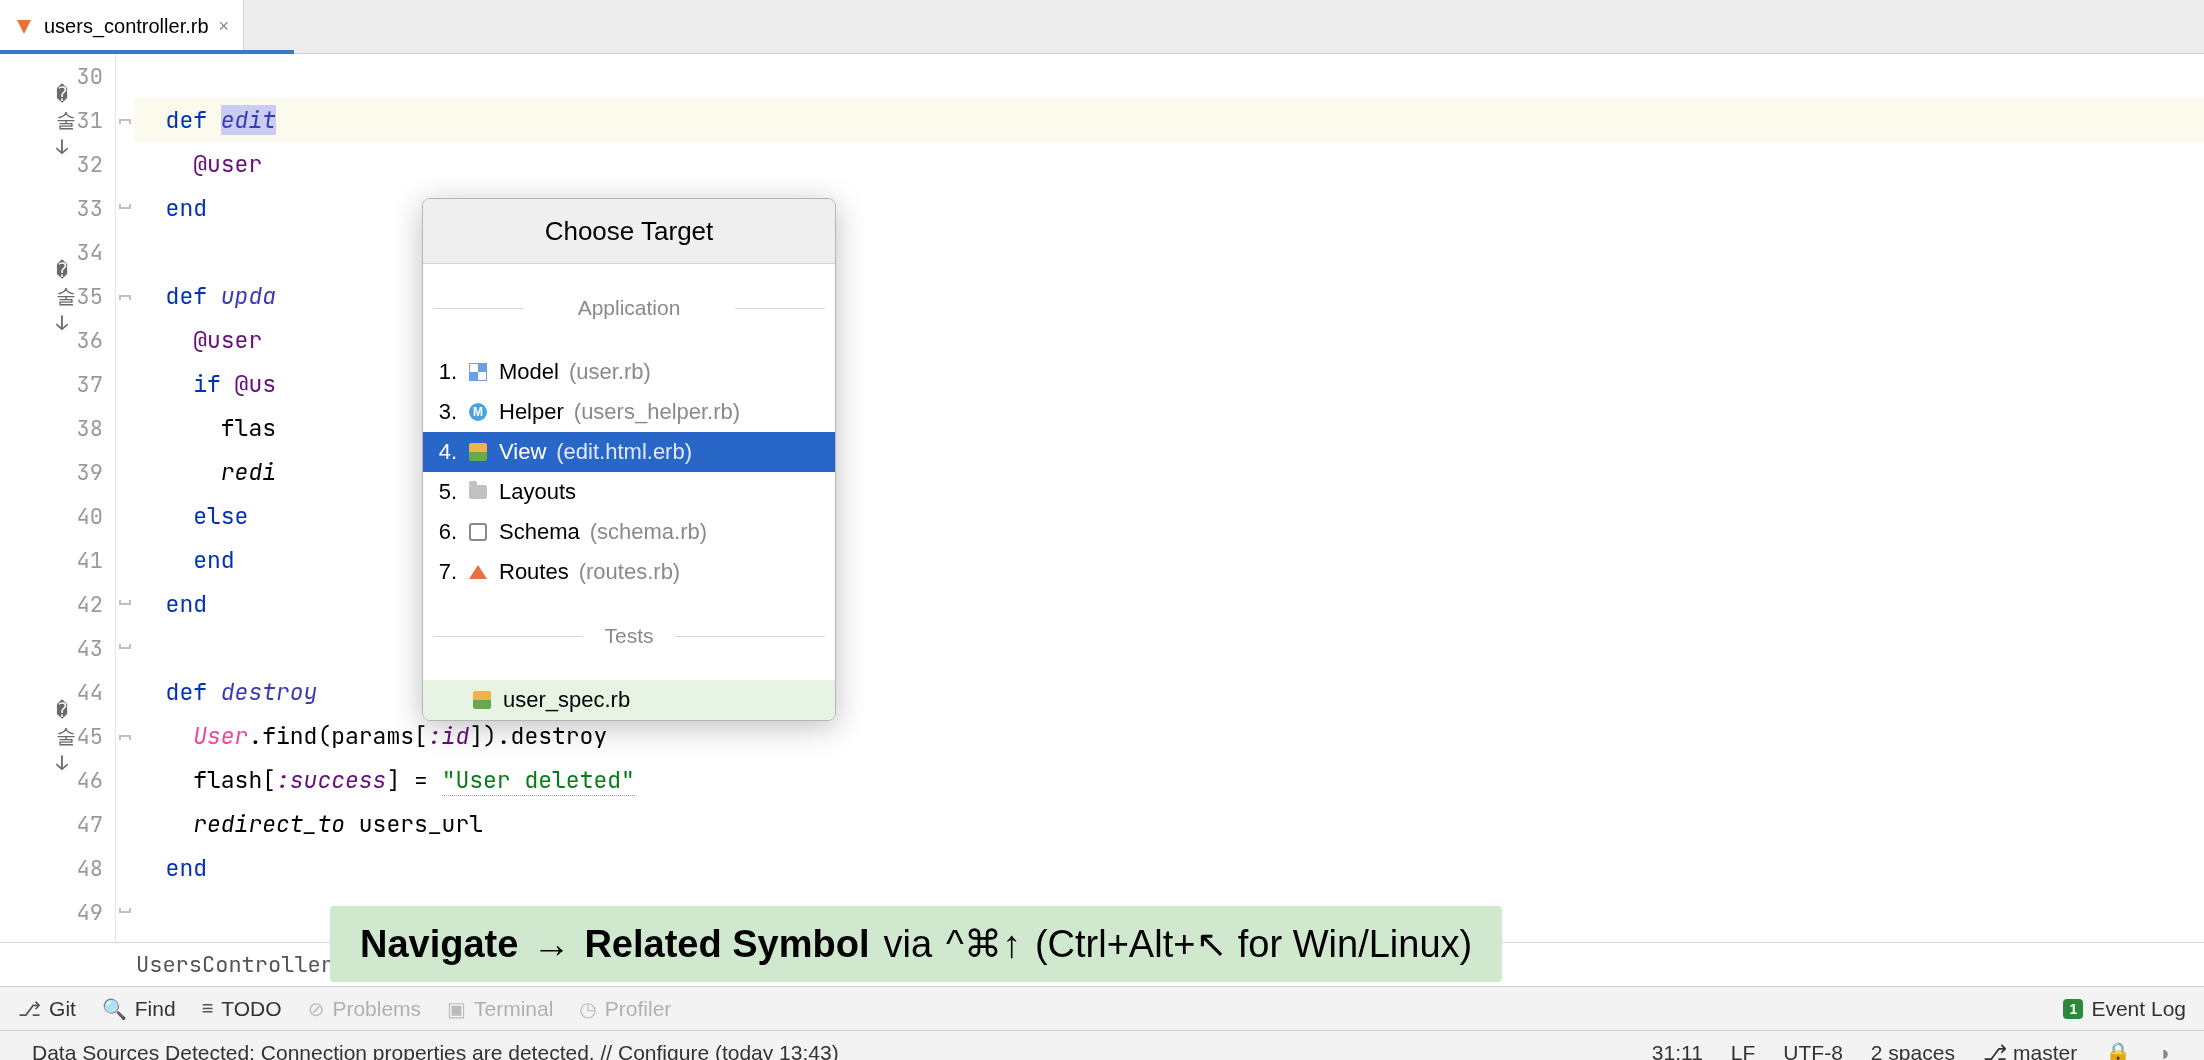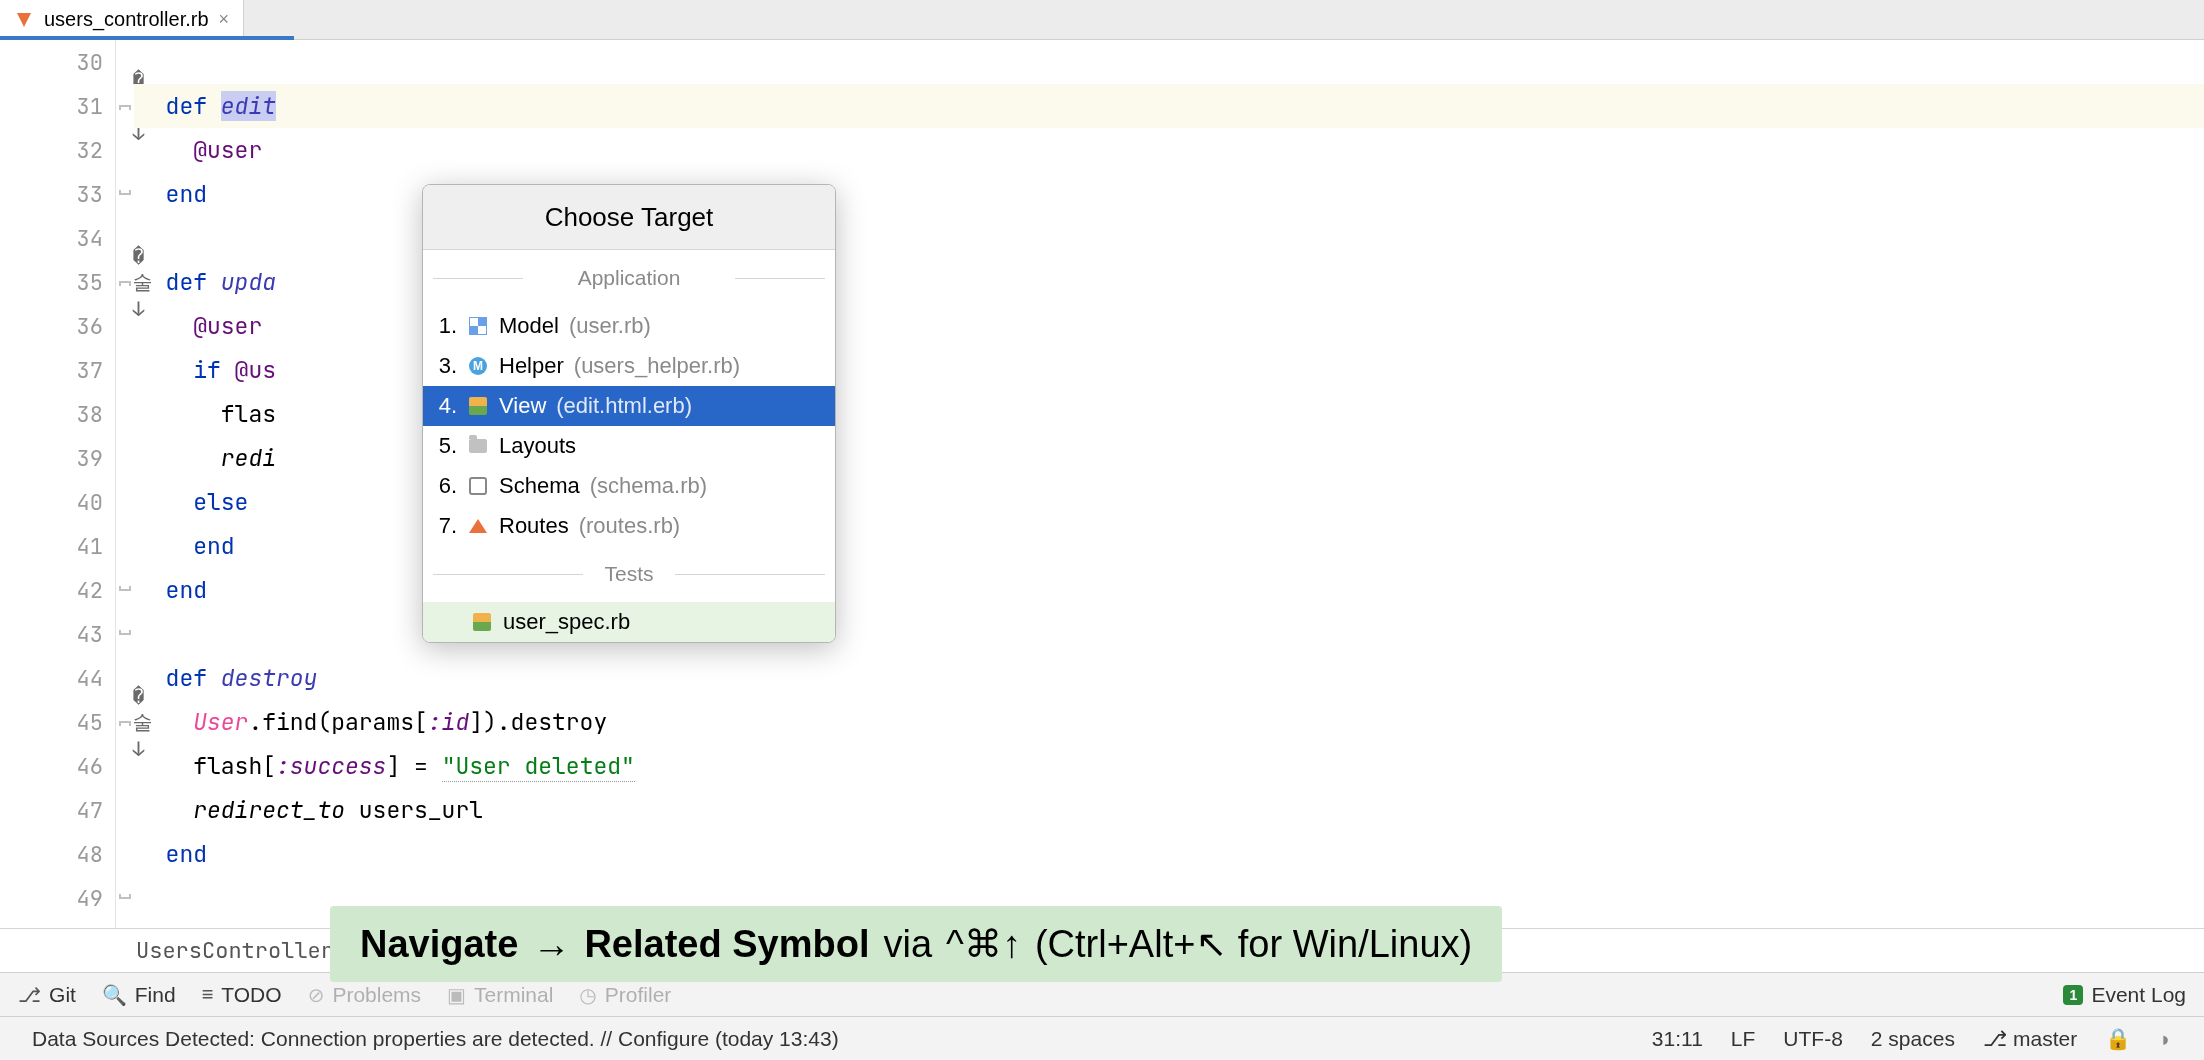"users_controller.rb" .tab-bar { height: 40px -> 54px }
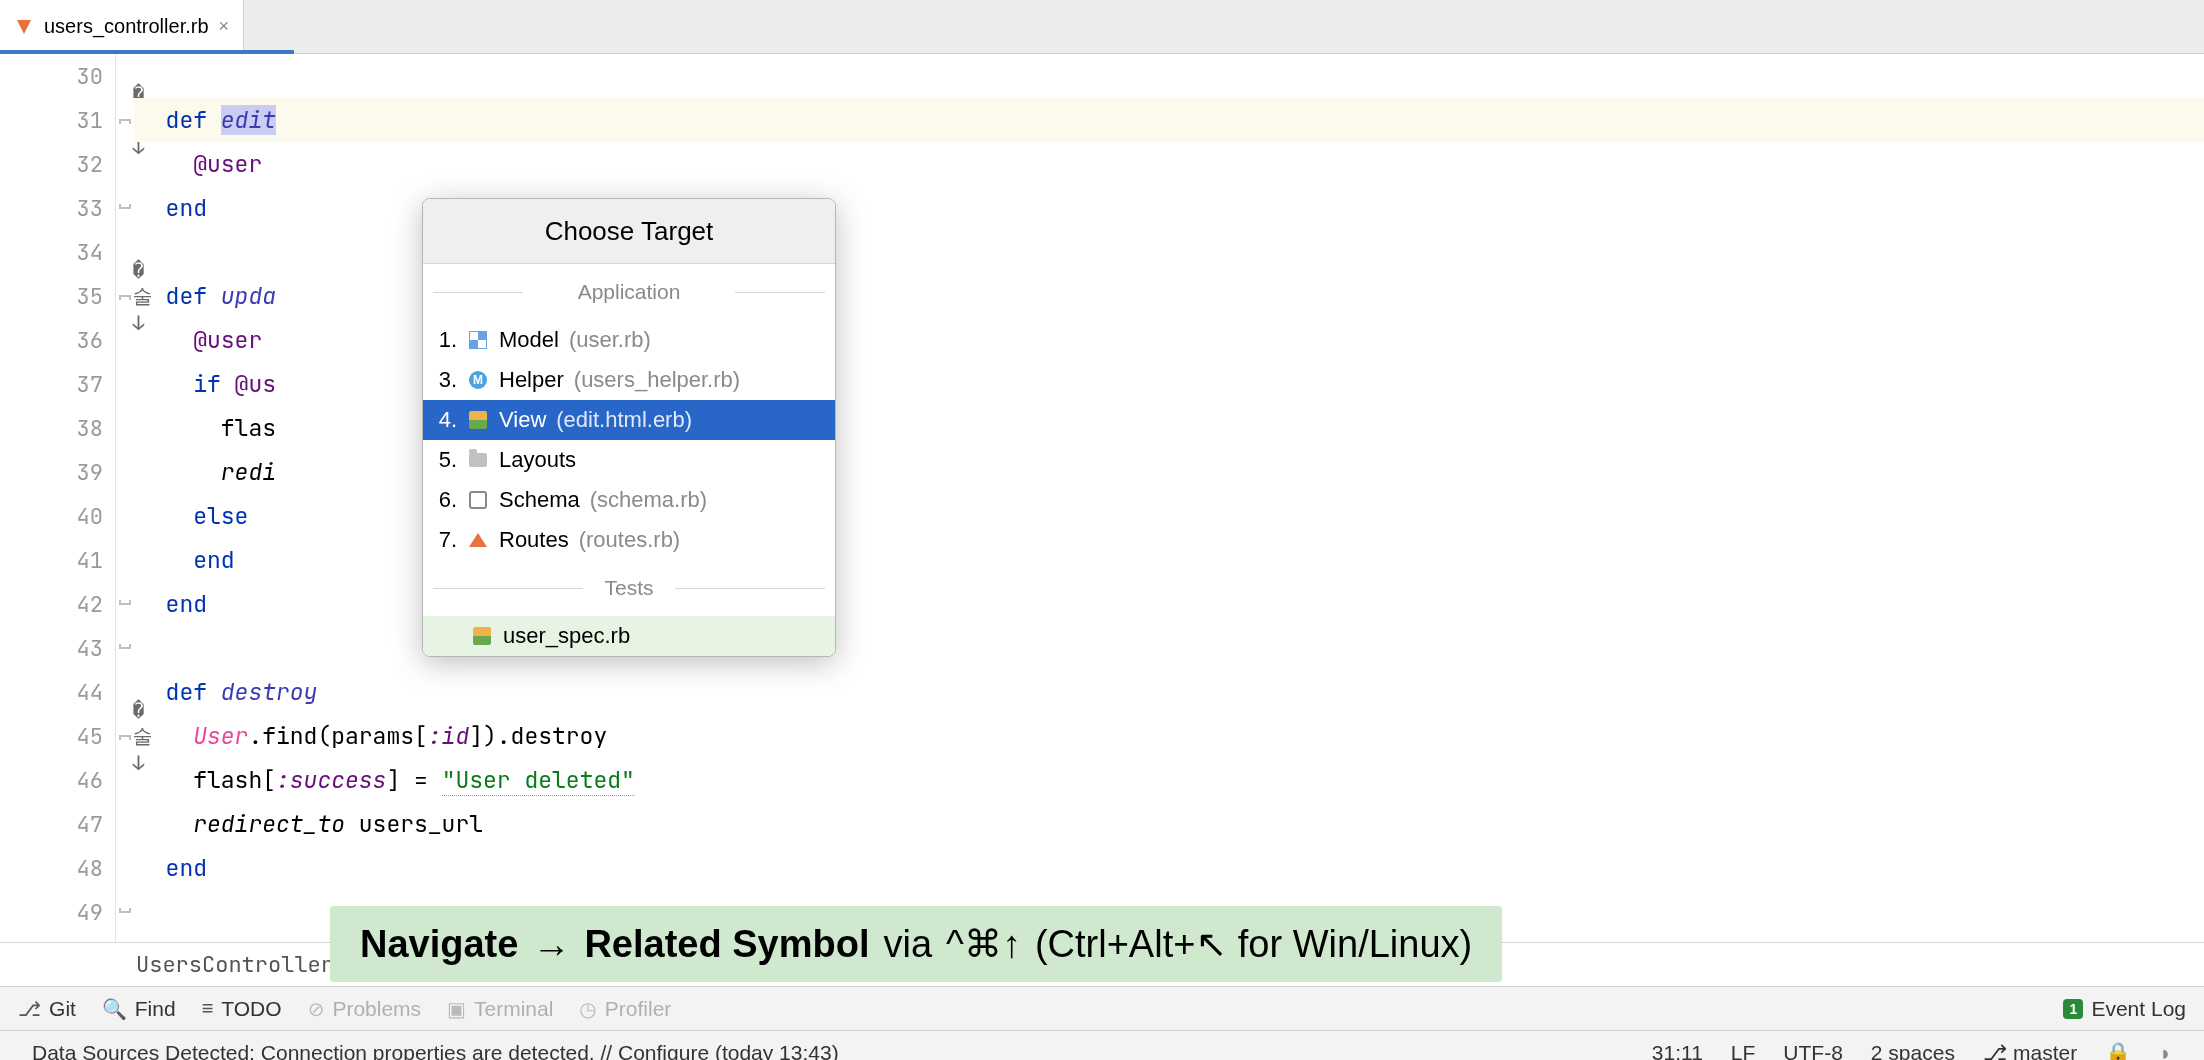"30" .gutter { align-items: flex-end -> none }
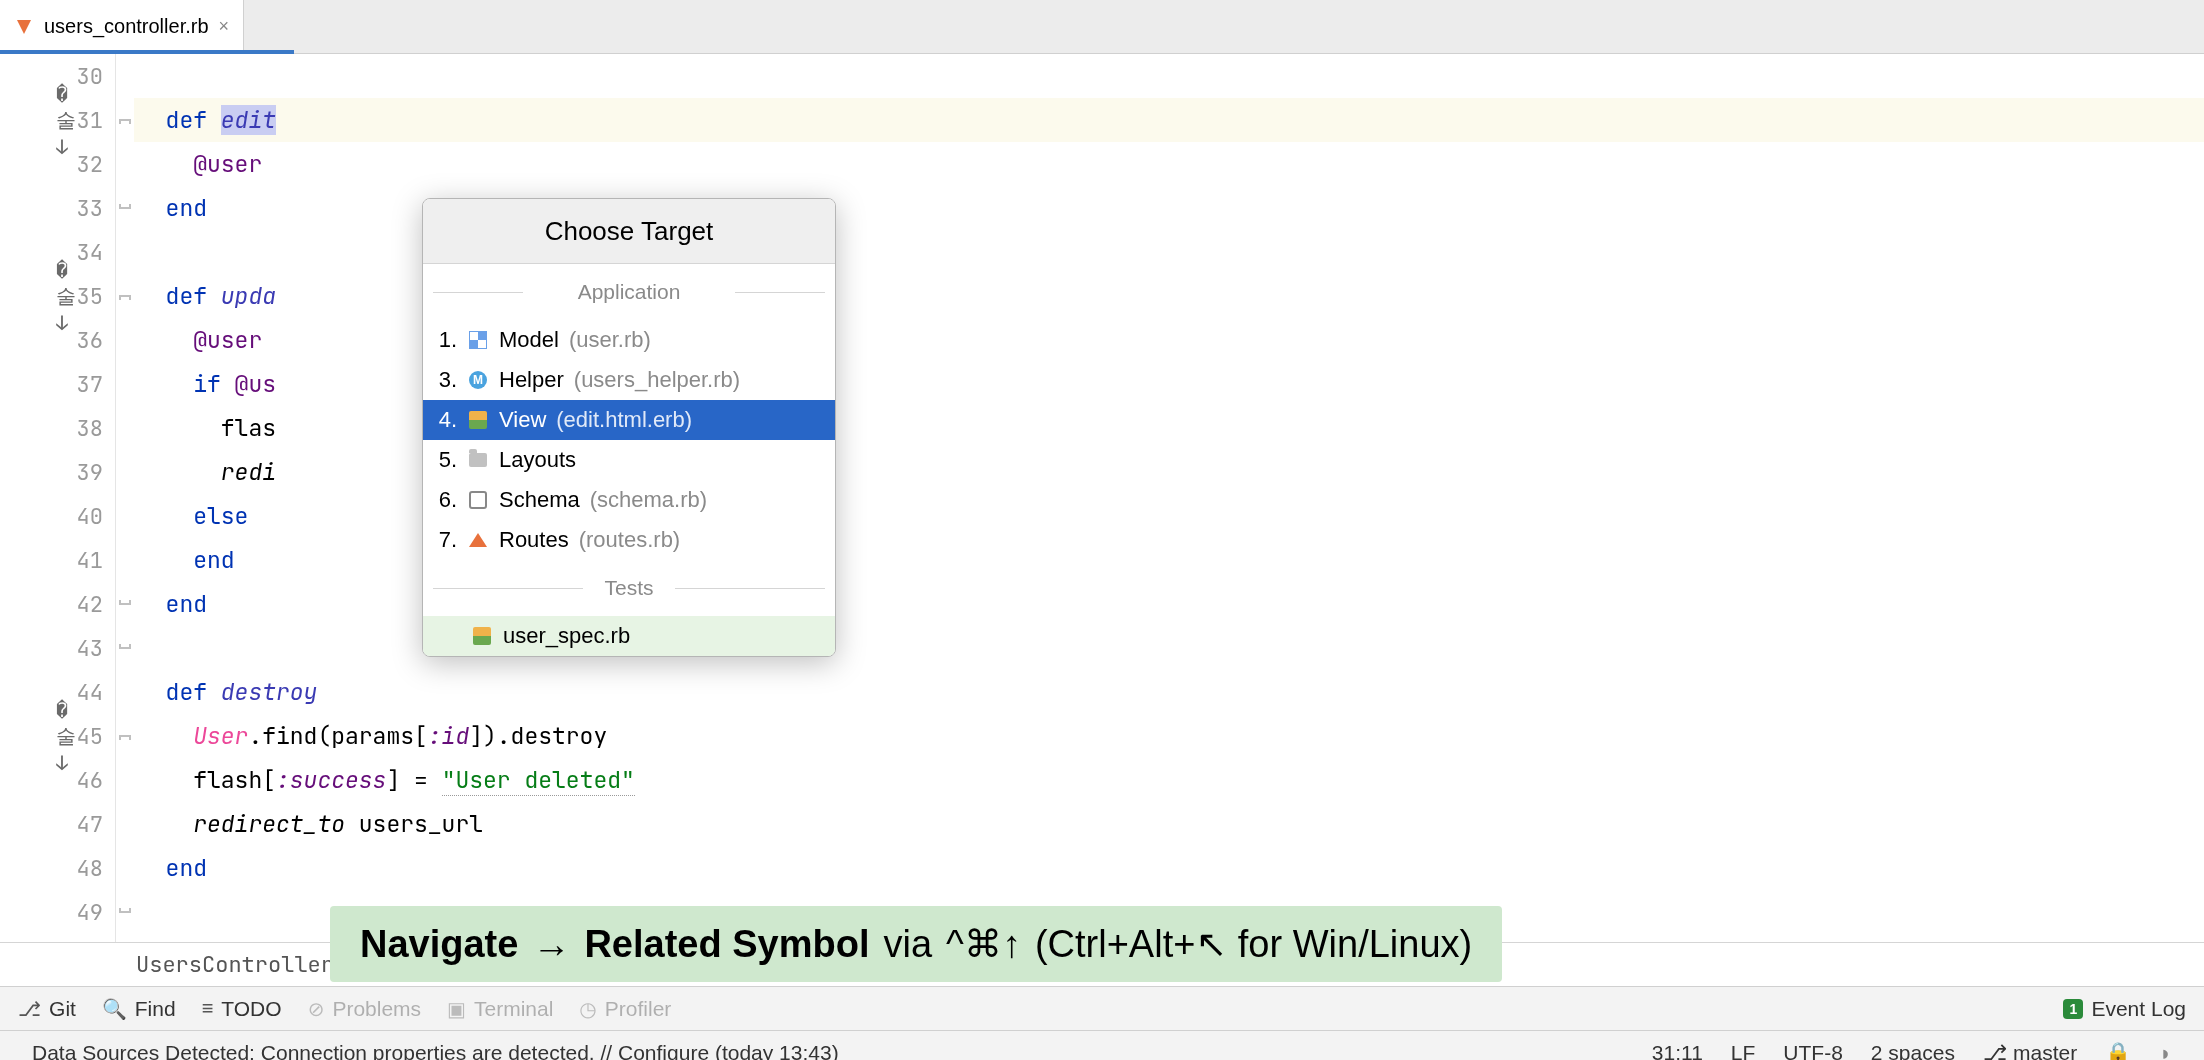"Application" .popup-section { padding: 6px 0 -> 22px 0 }
